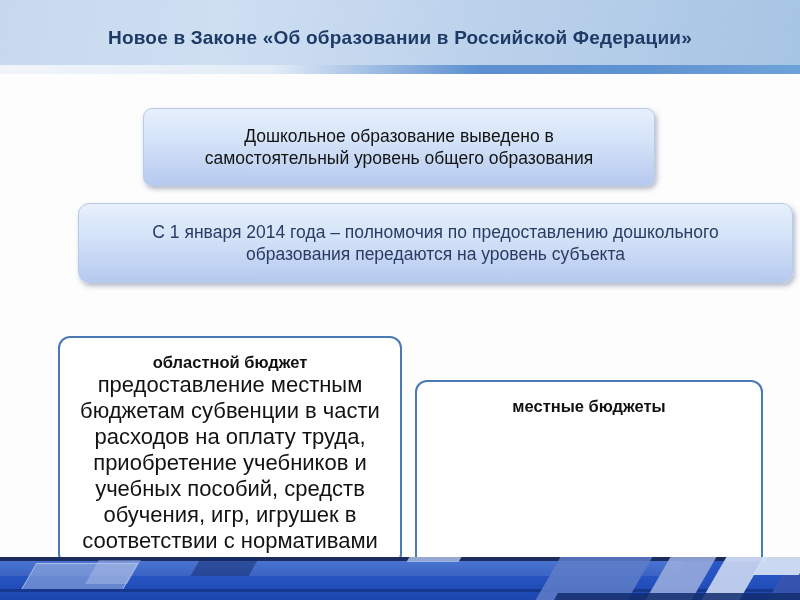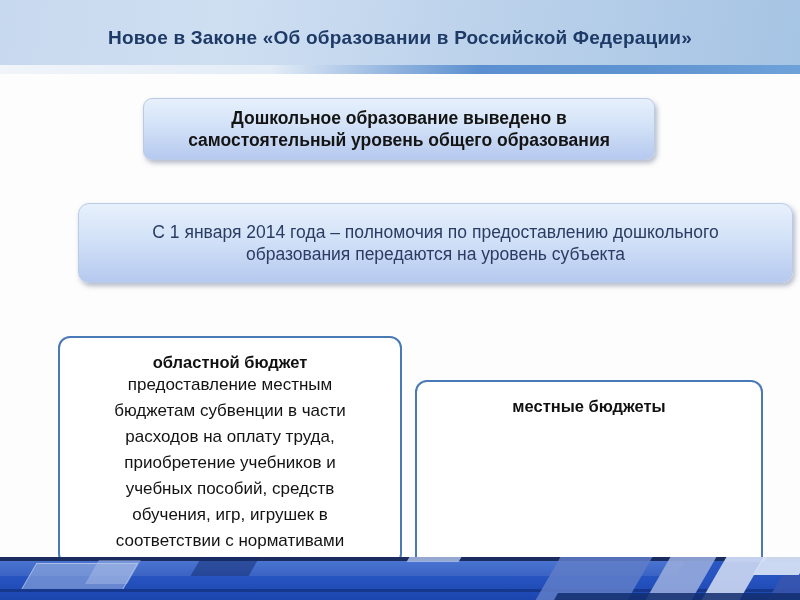"Дошкольное образование выведено в" .banner1 { font-weight: bold -> none; height: 62px -> 78px; top: 98px -> 108px }
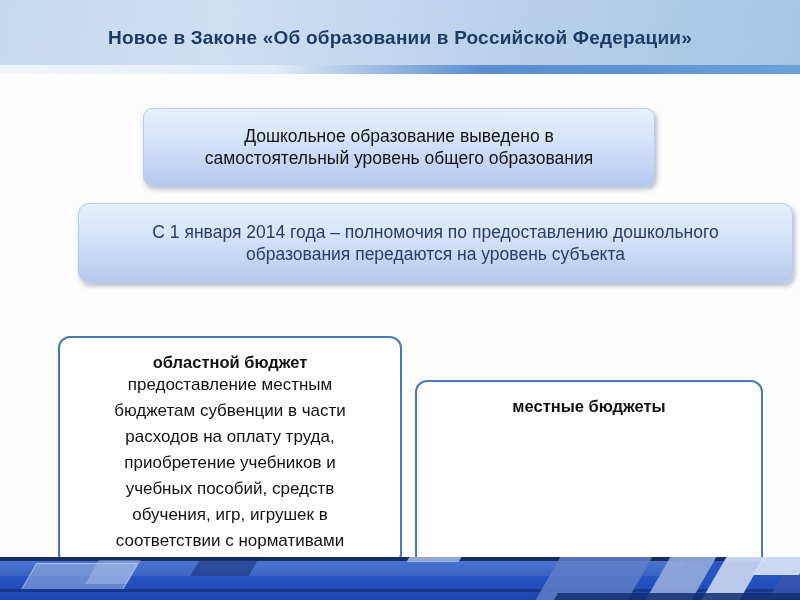"предоставление местным" .card-body { font-size: 17px -> 22px }
